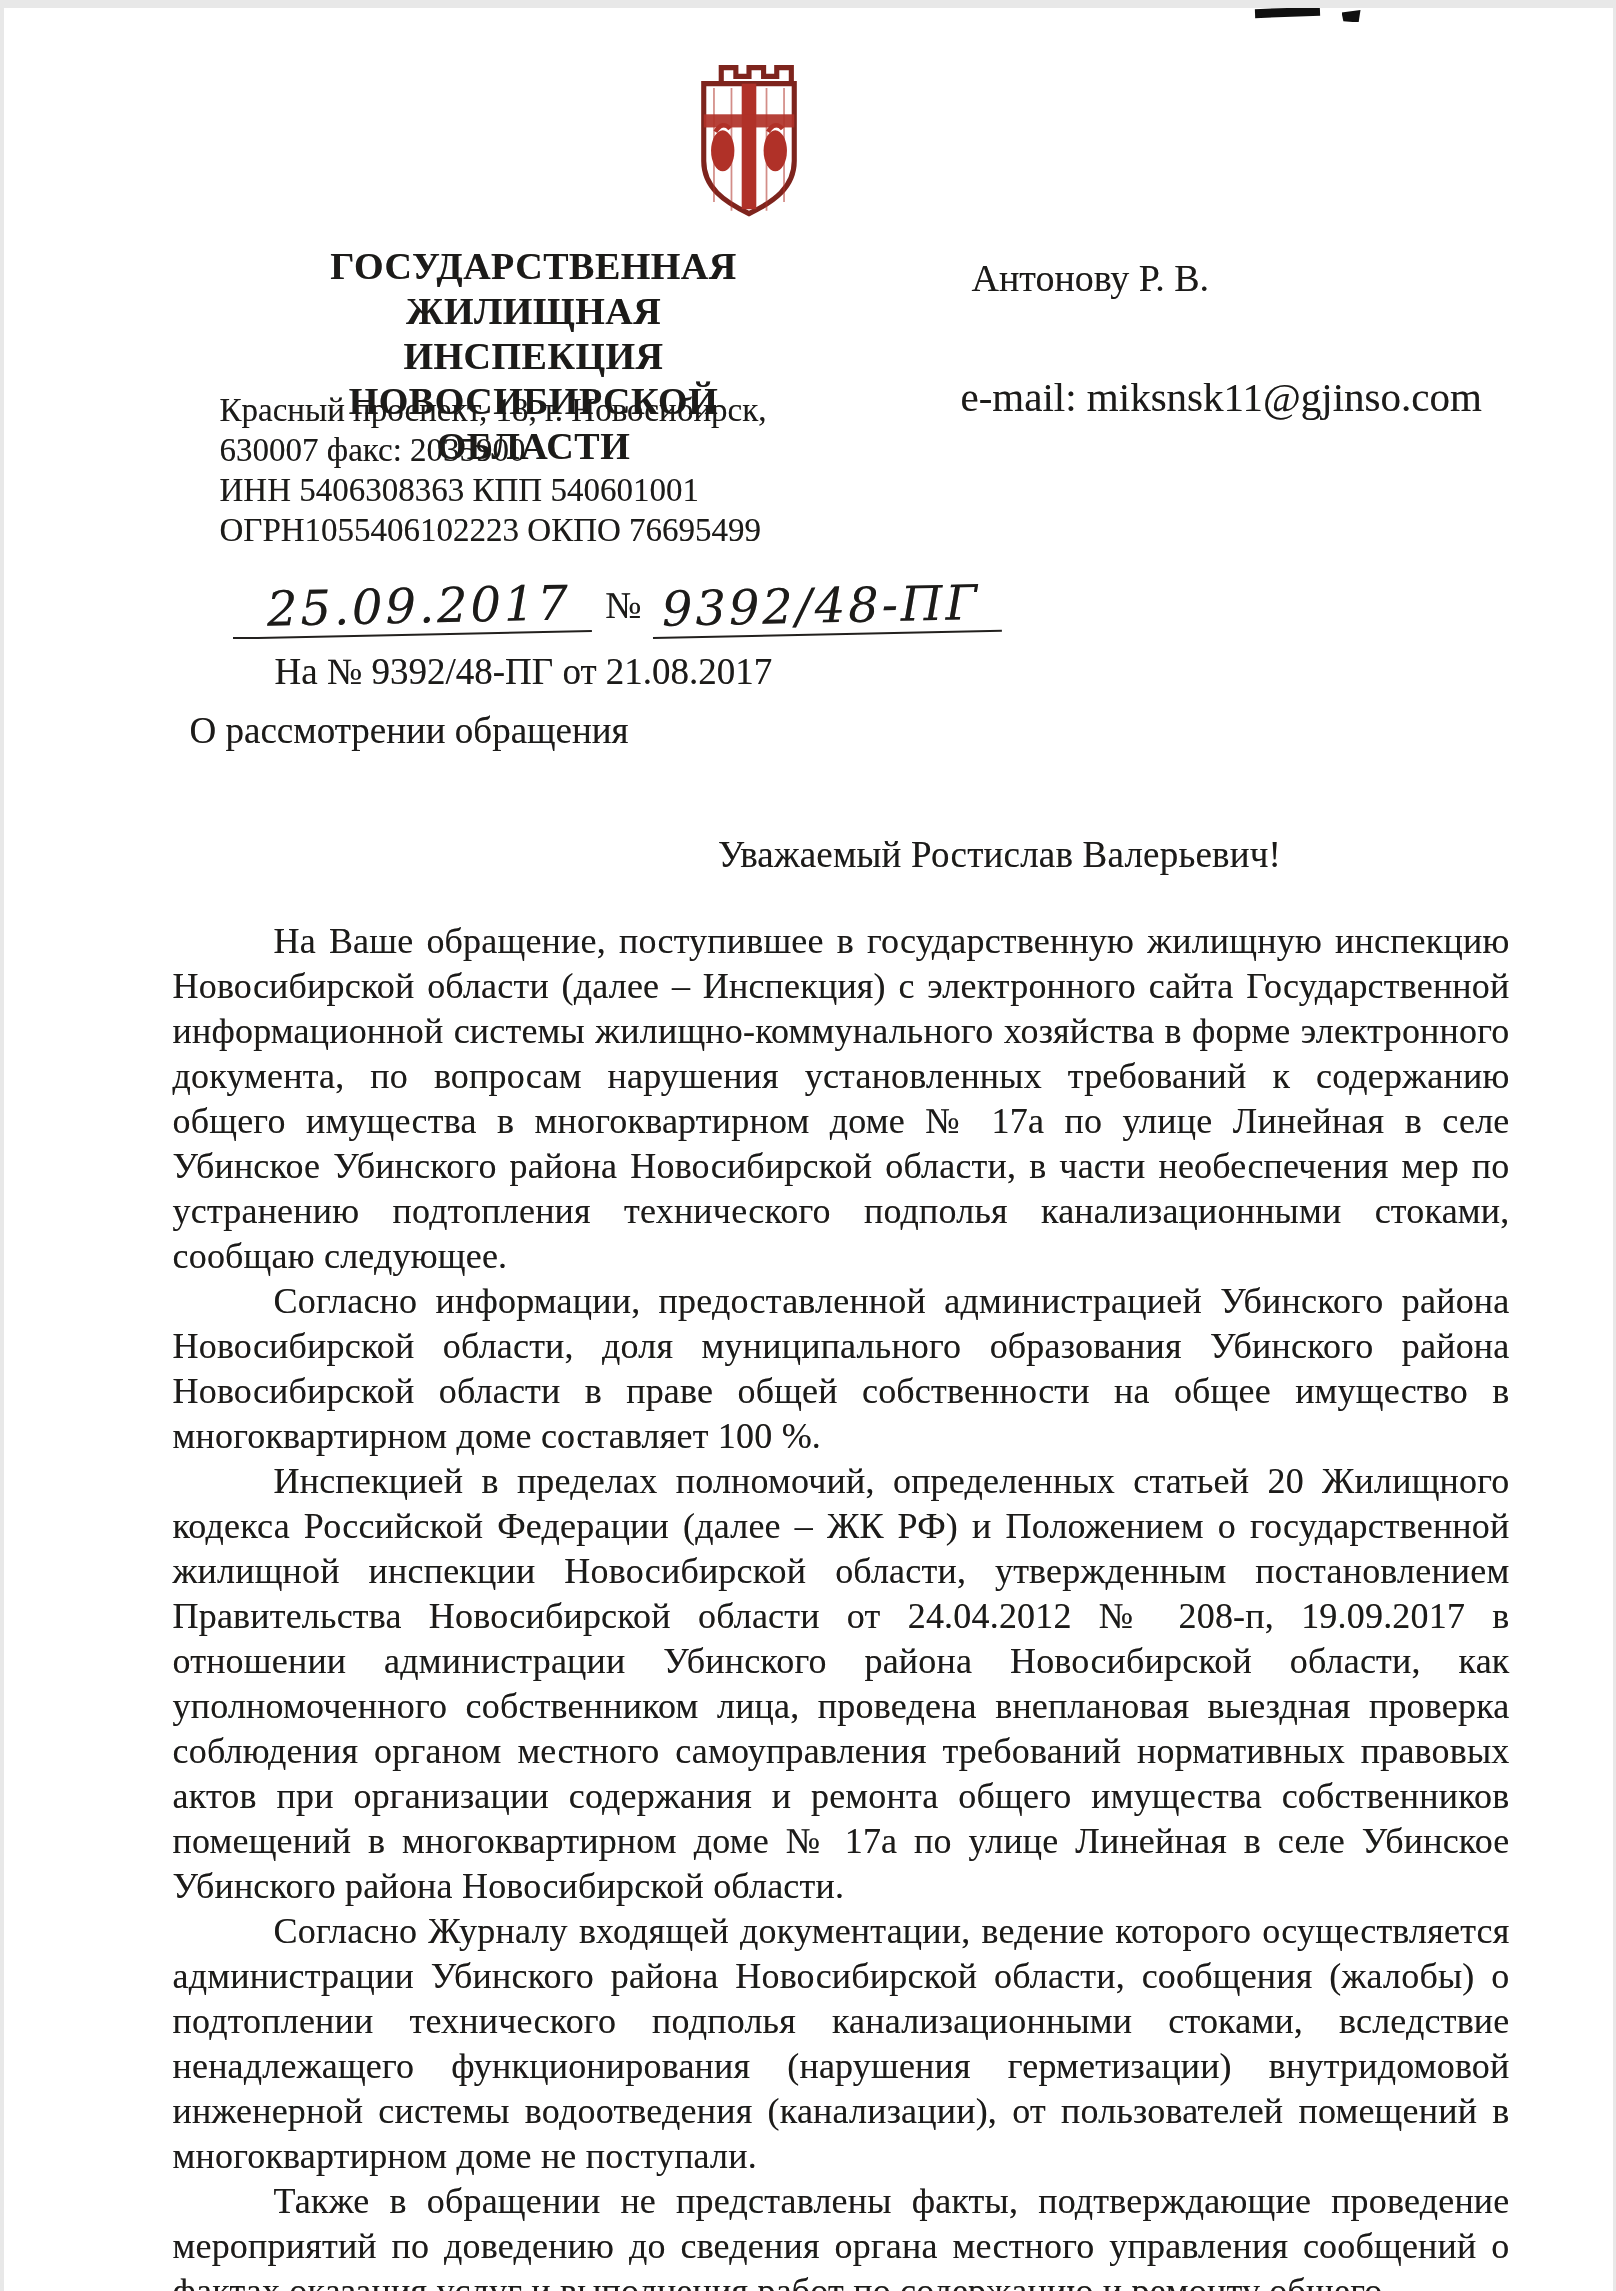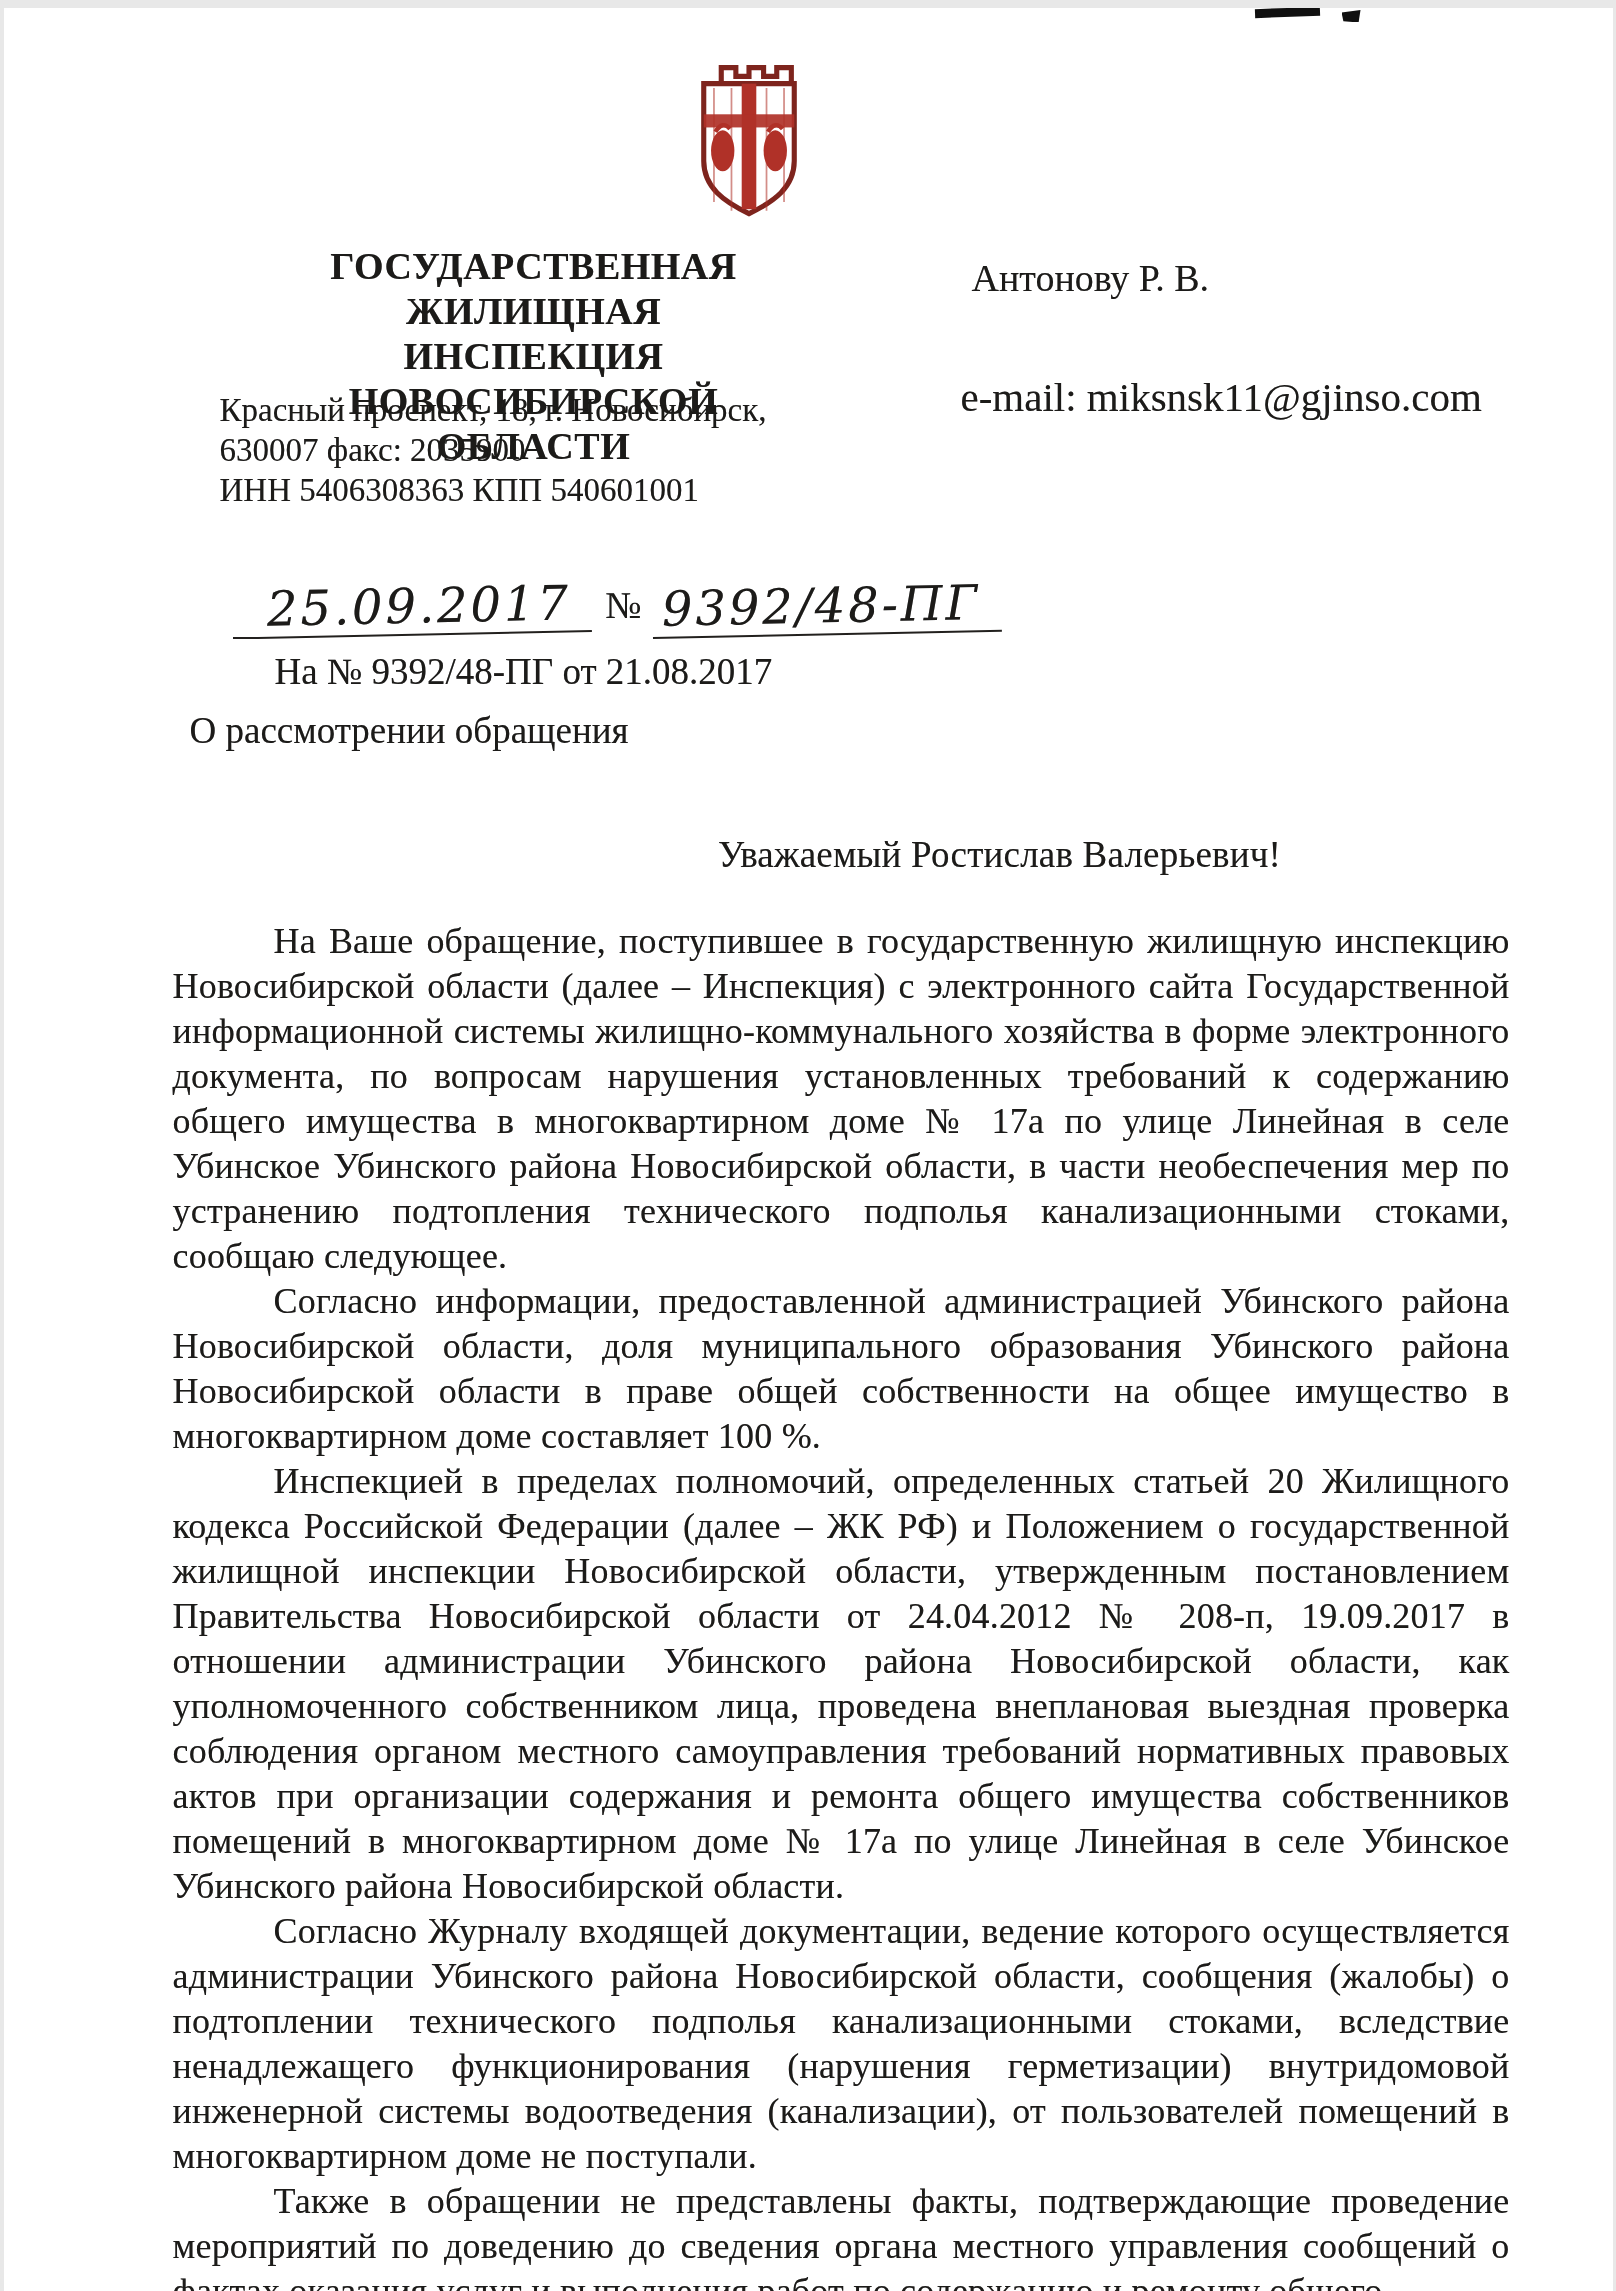"ОГРН1055406102223 ОКПО 76695499" div { html: none -> <div>ОГРН1055406102223 ОКПО 76695499</div> }
